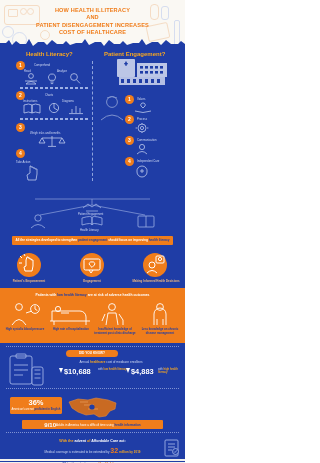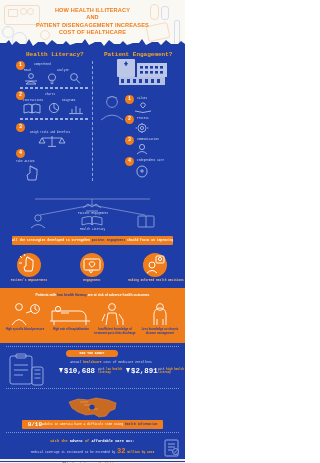"$10,688" .blue { font-family: Liberation Mono, monospace -> none }
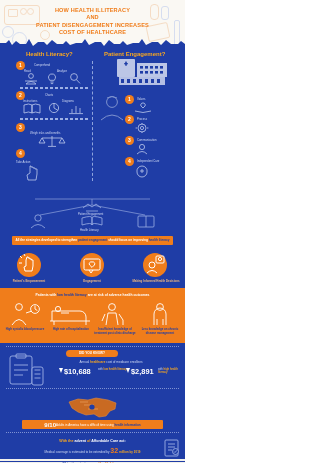"$2,891" div.costnum { text: $2,891 -> $4,883 }
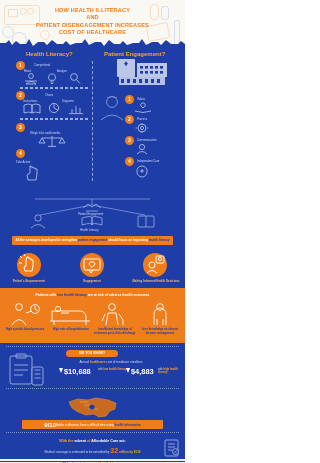"36%" div.statbox { html: none -> <div> <span>36%</span> <span><span>American's are not </span><em>proficient in English</em></span> </div> }
